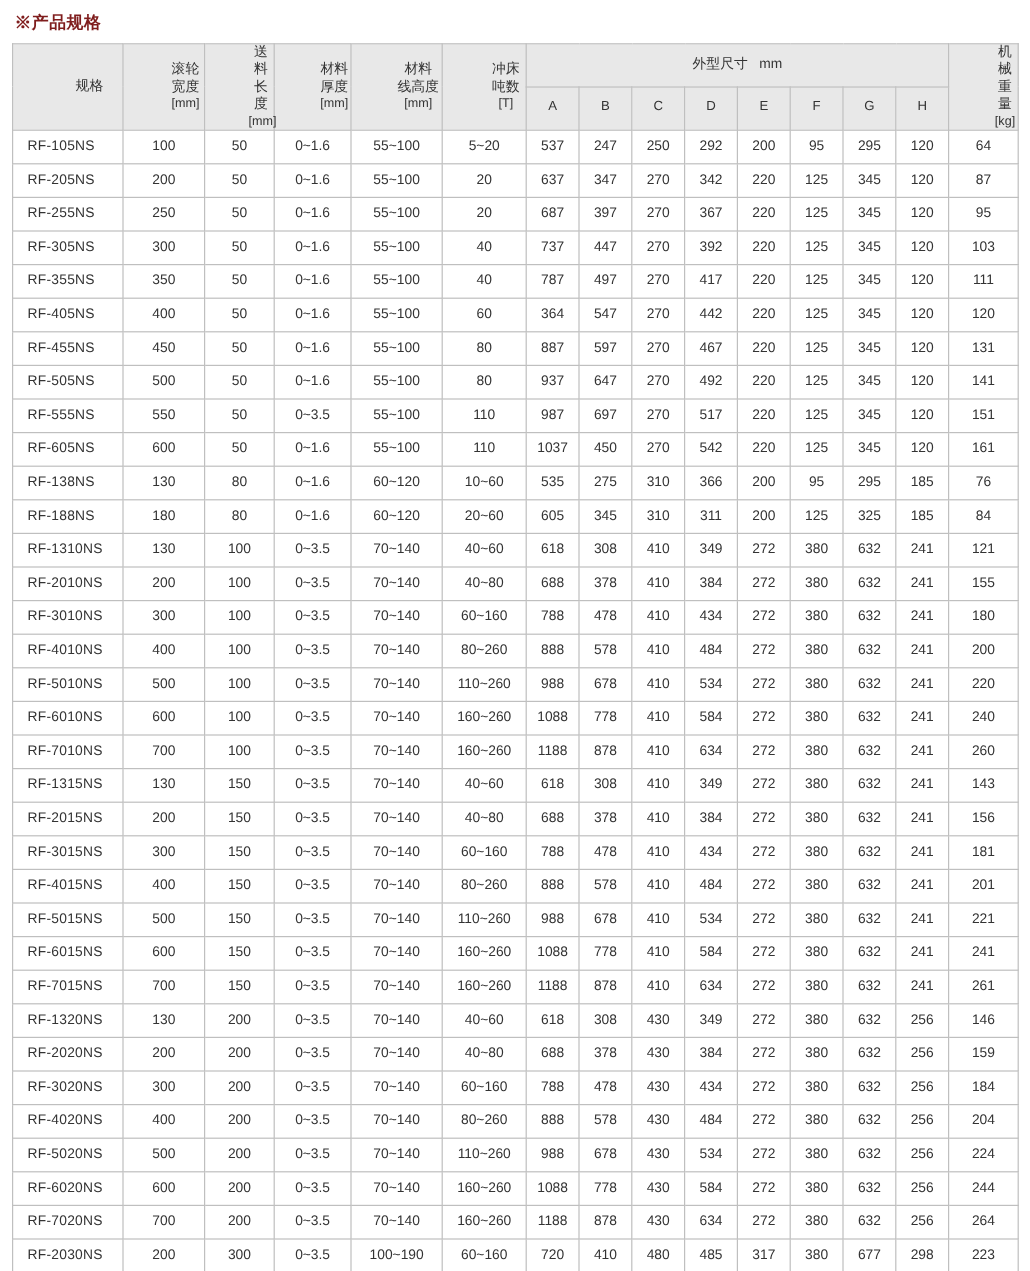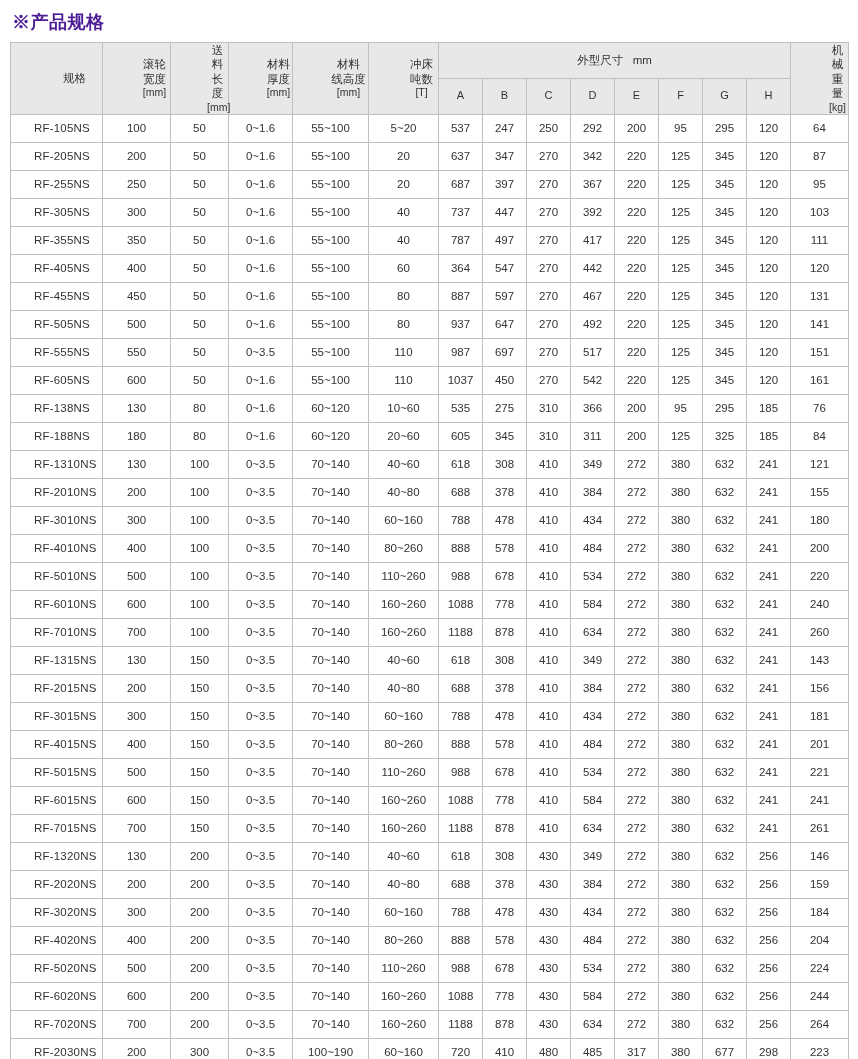"※产品规格" .page-title { color: #4c1d95 -> #7f1d1d; font-size: 18px -> 14px }
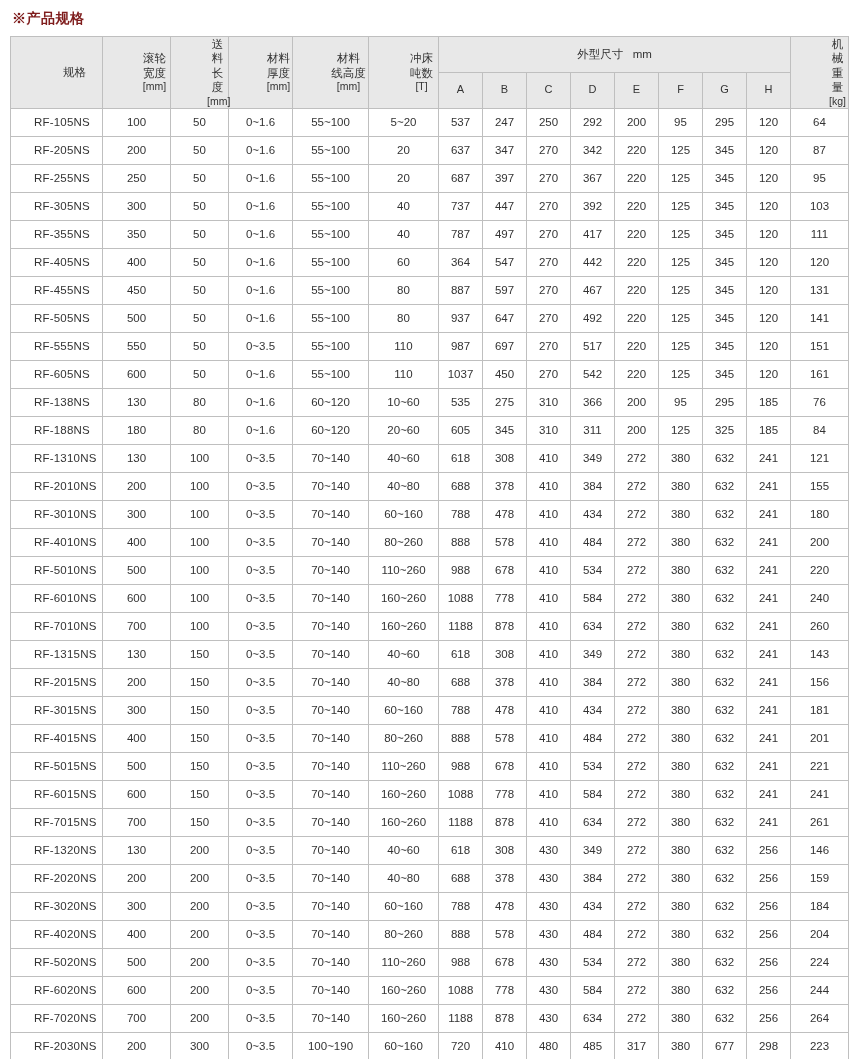"RF-105NS" tbody td.model { padding-left: 23px -> 12px }
